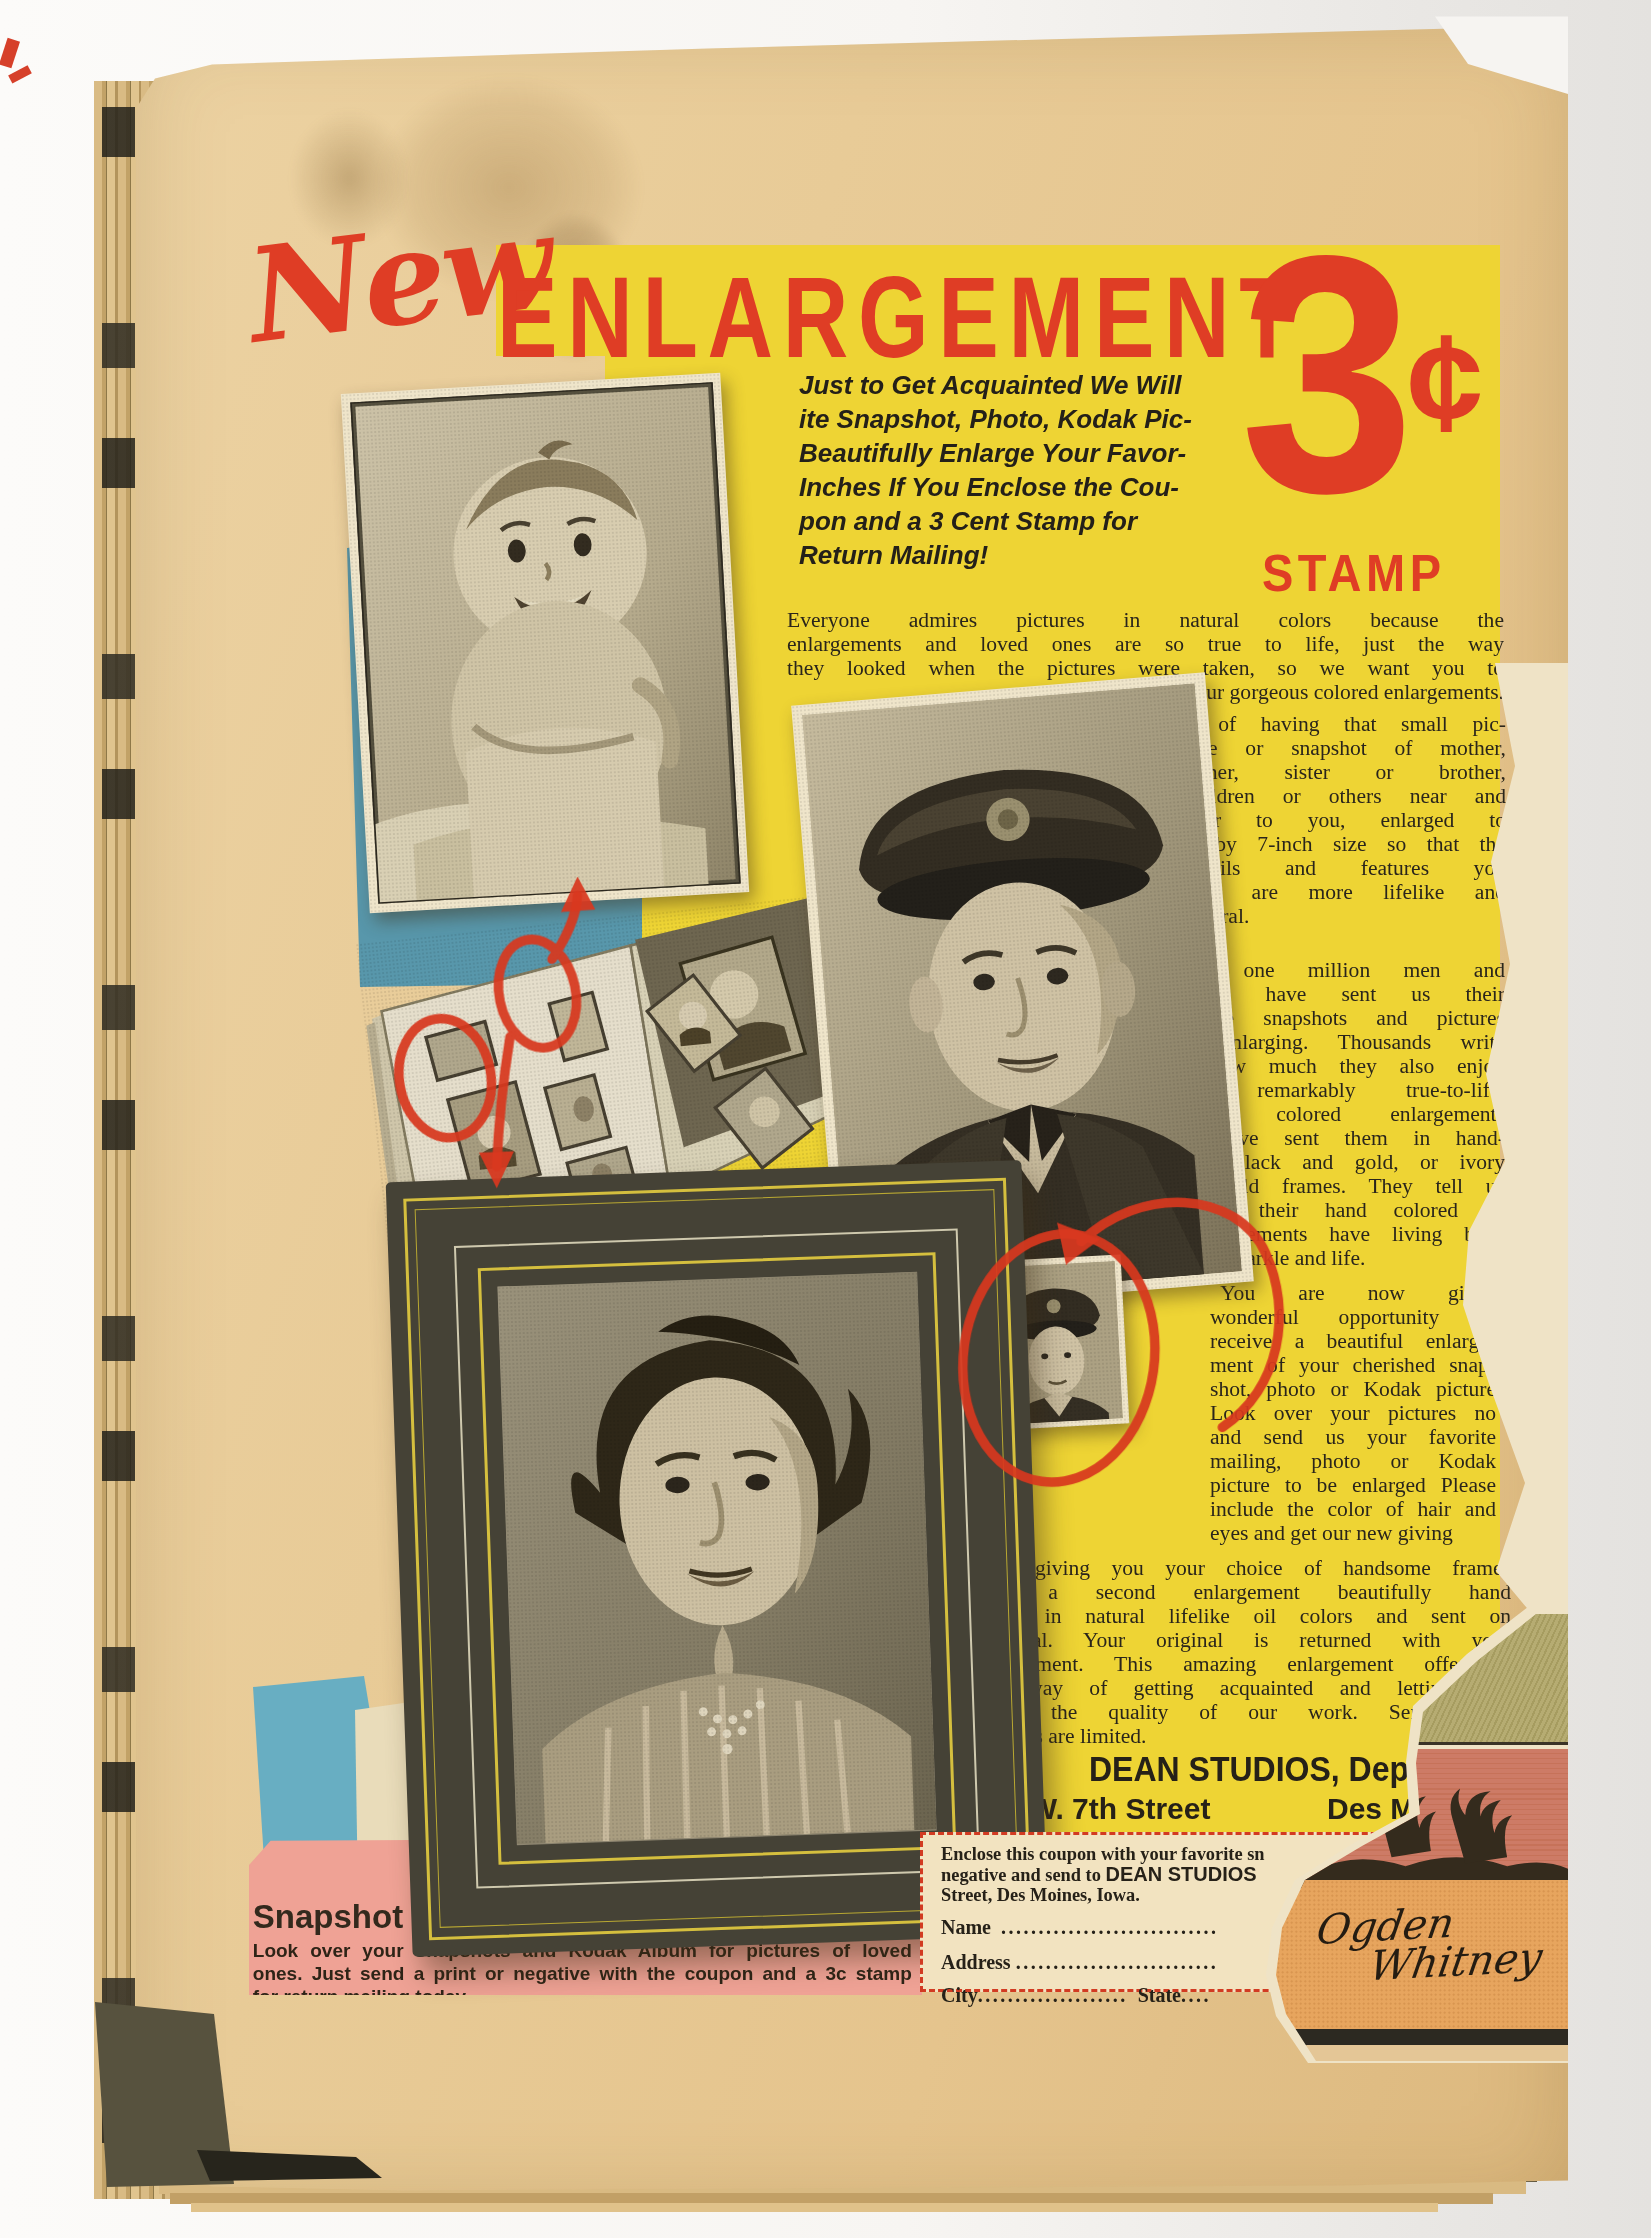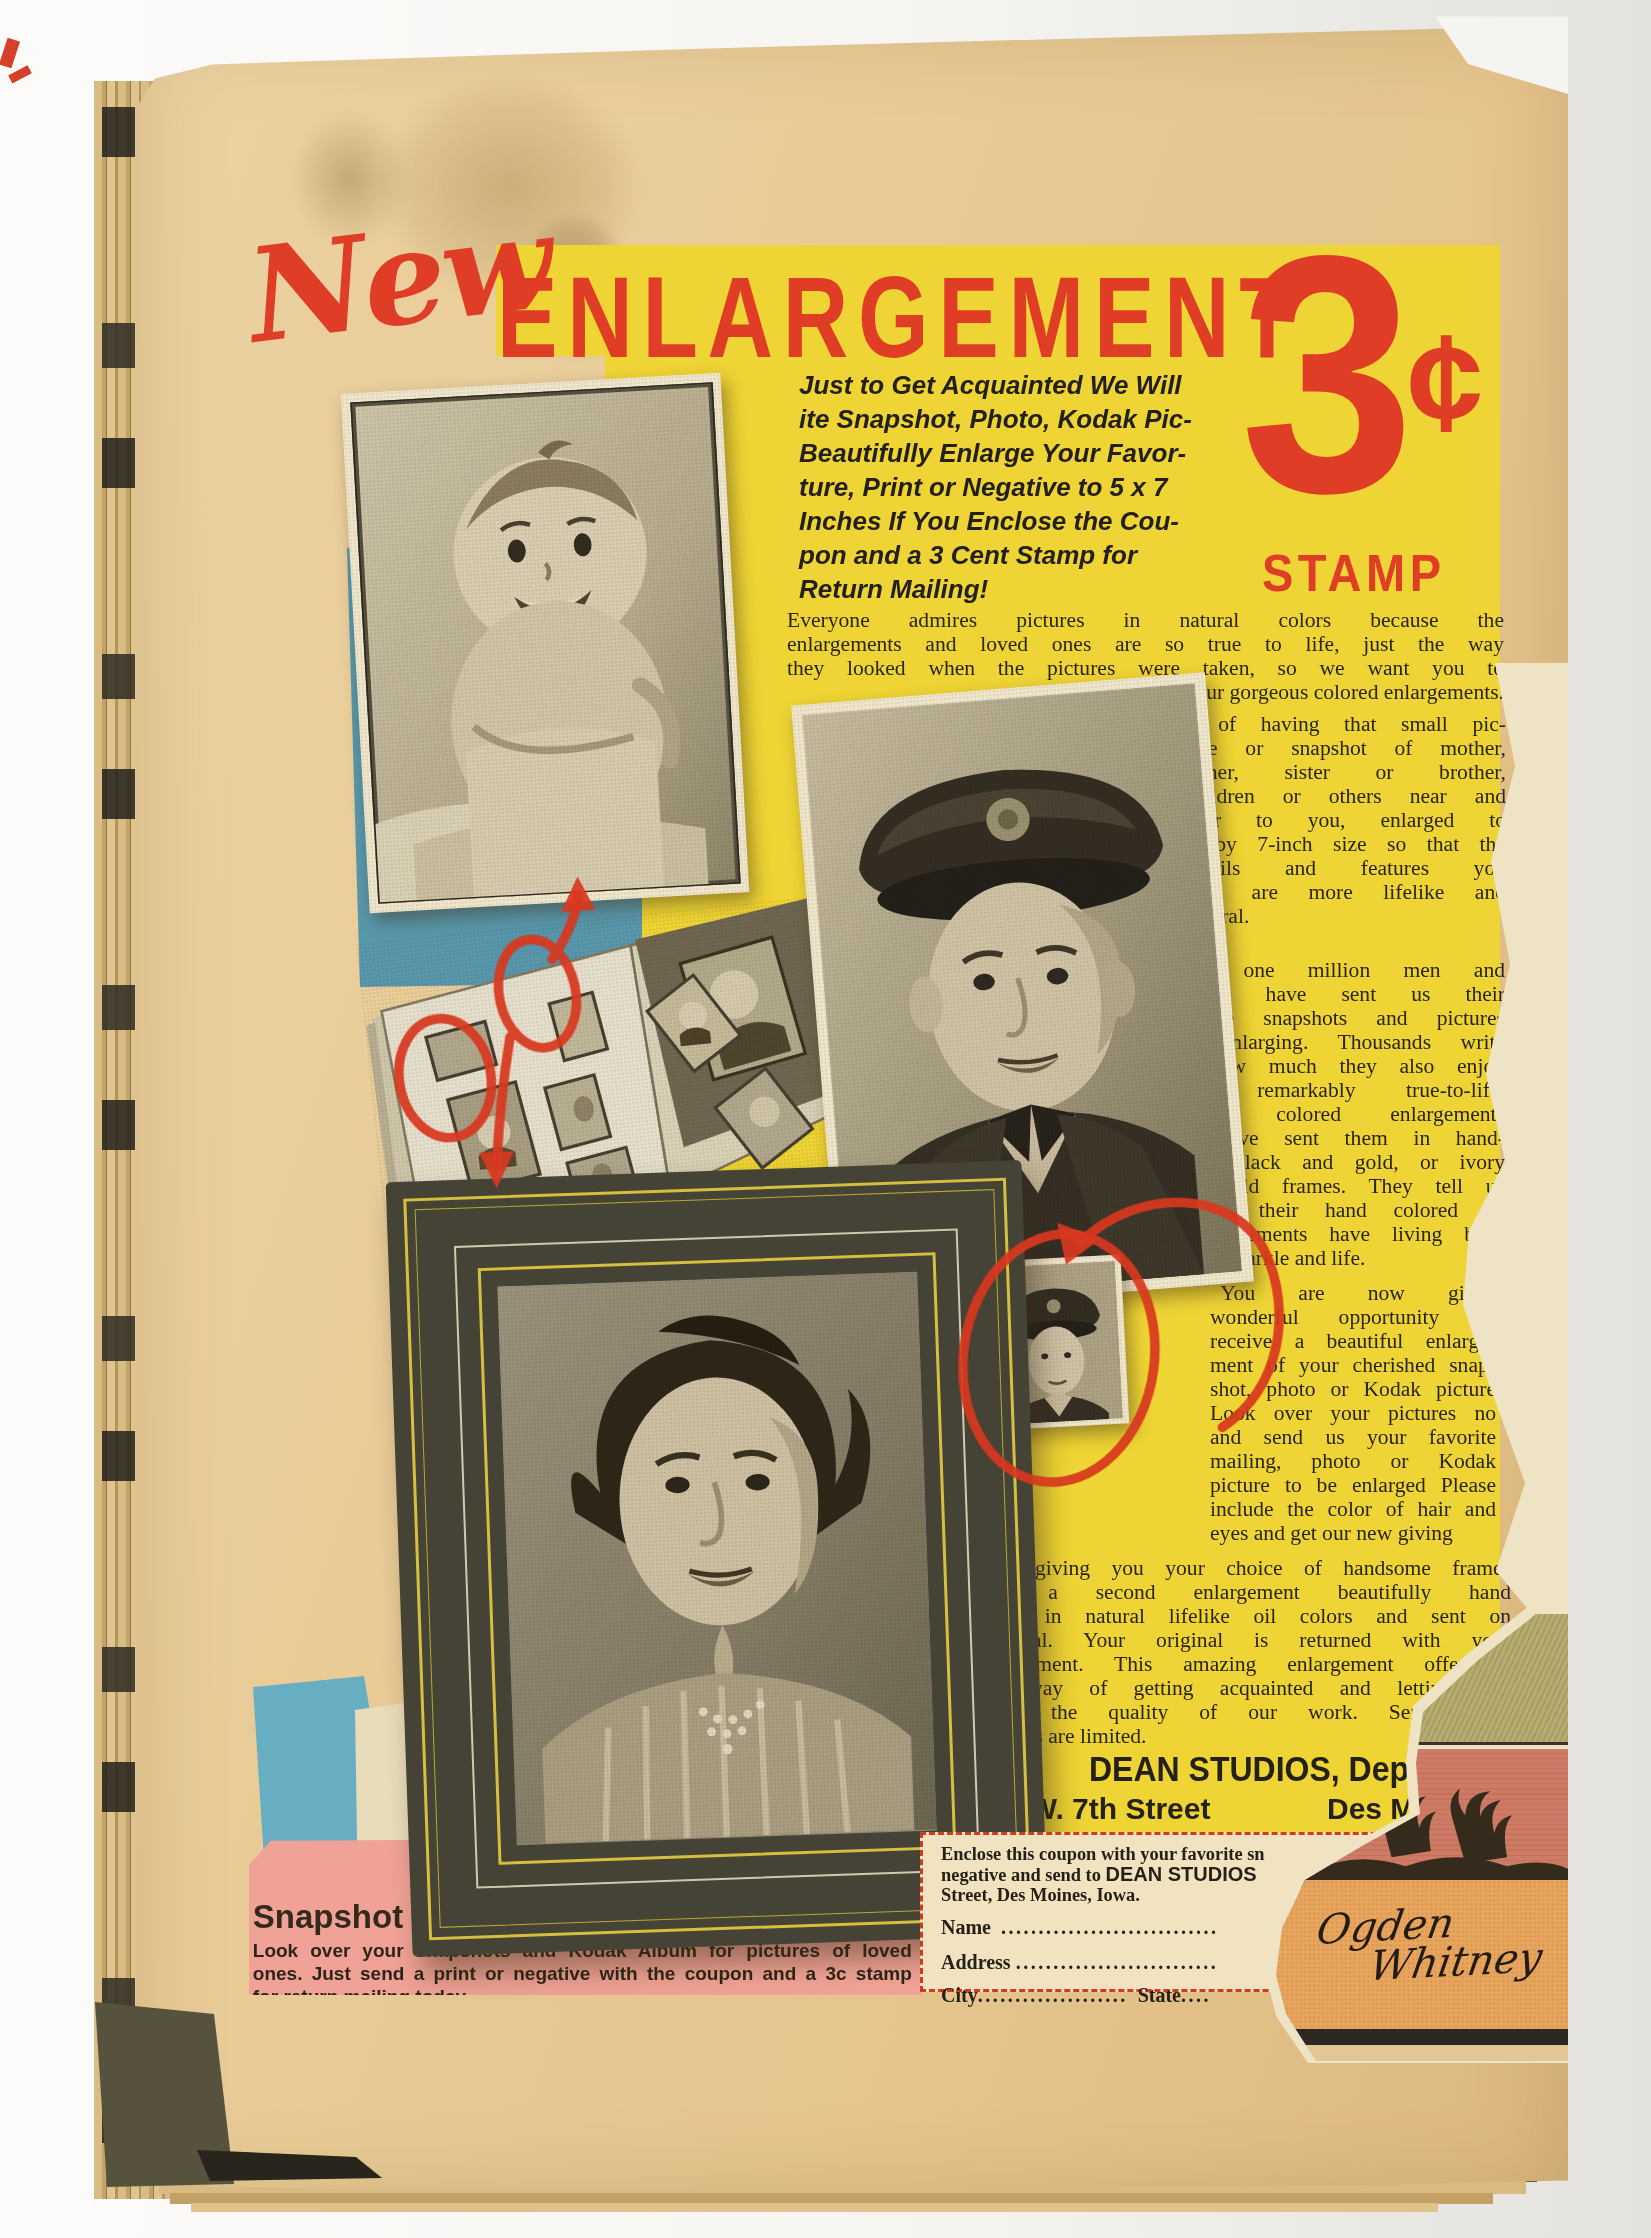"ture, Print or Negative to" div.line { html: <div>ture, Print or Negative to 5 x 7</div> -> none }
